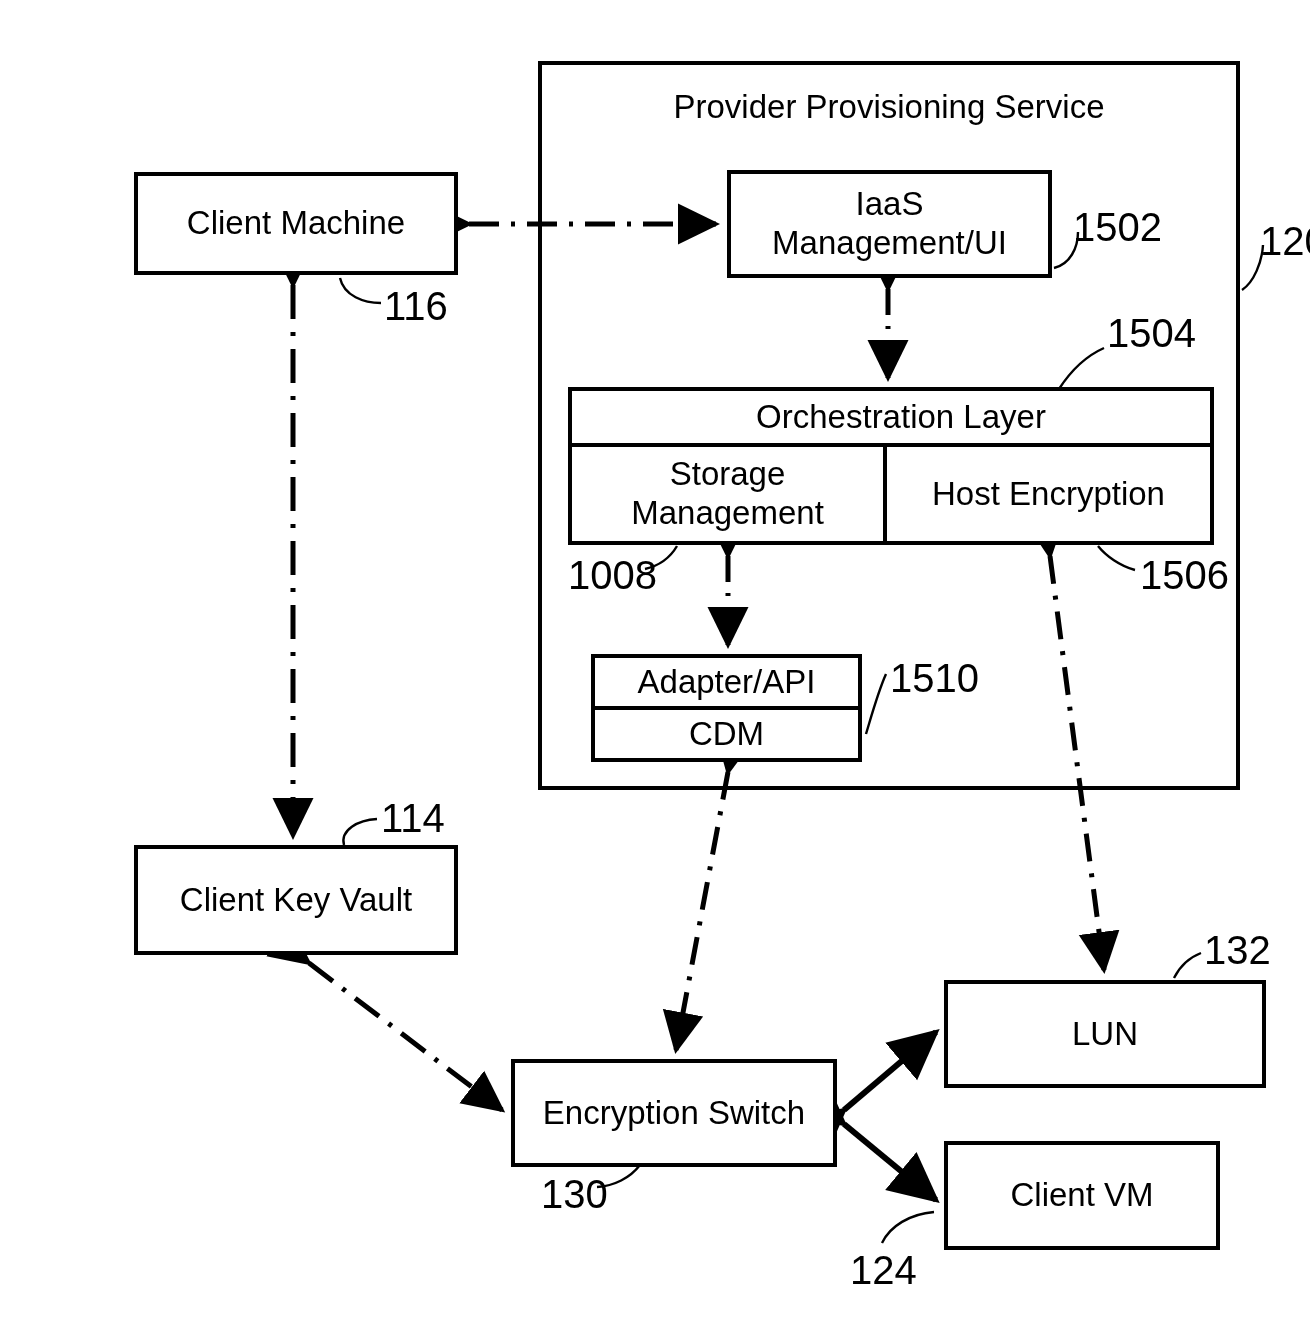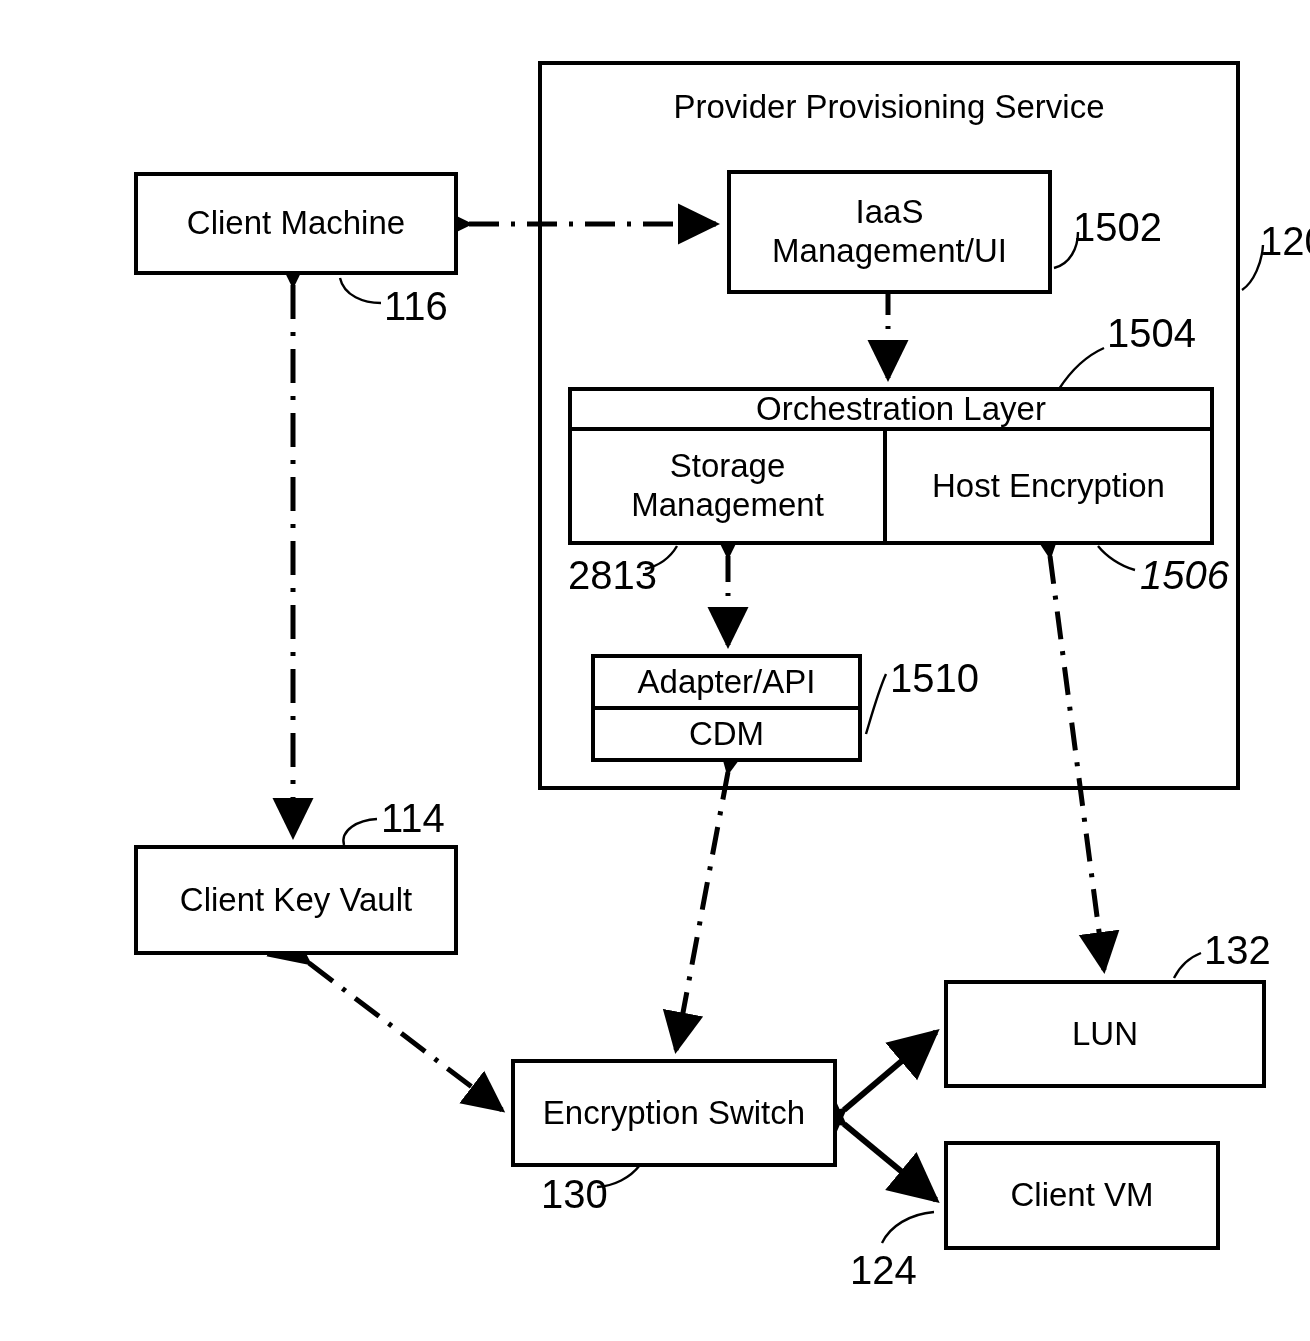"IaaS" div.node { height: 124px -> 108px }
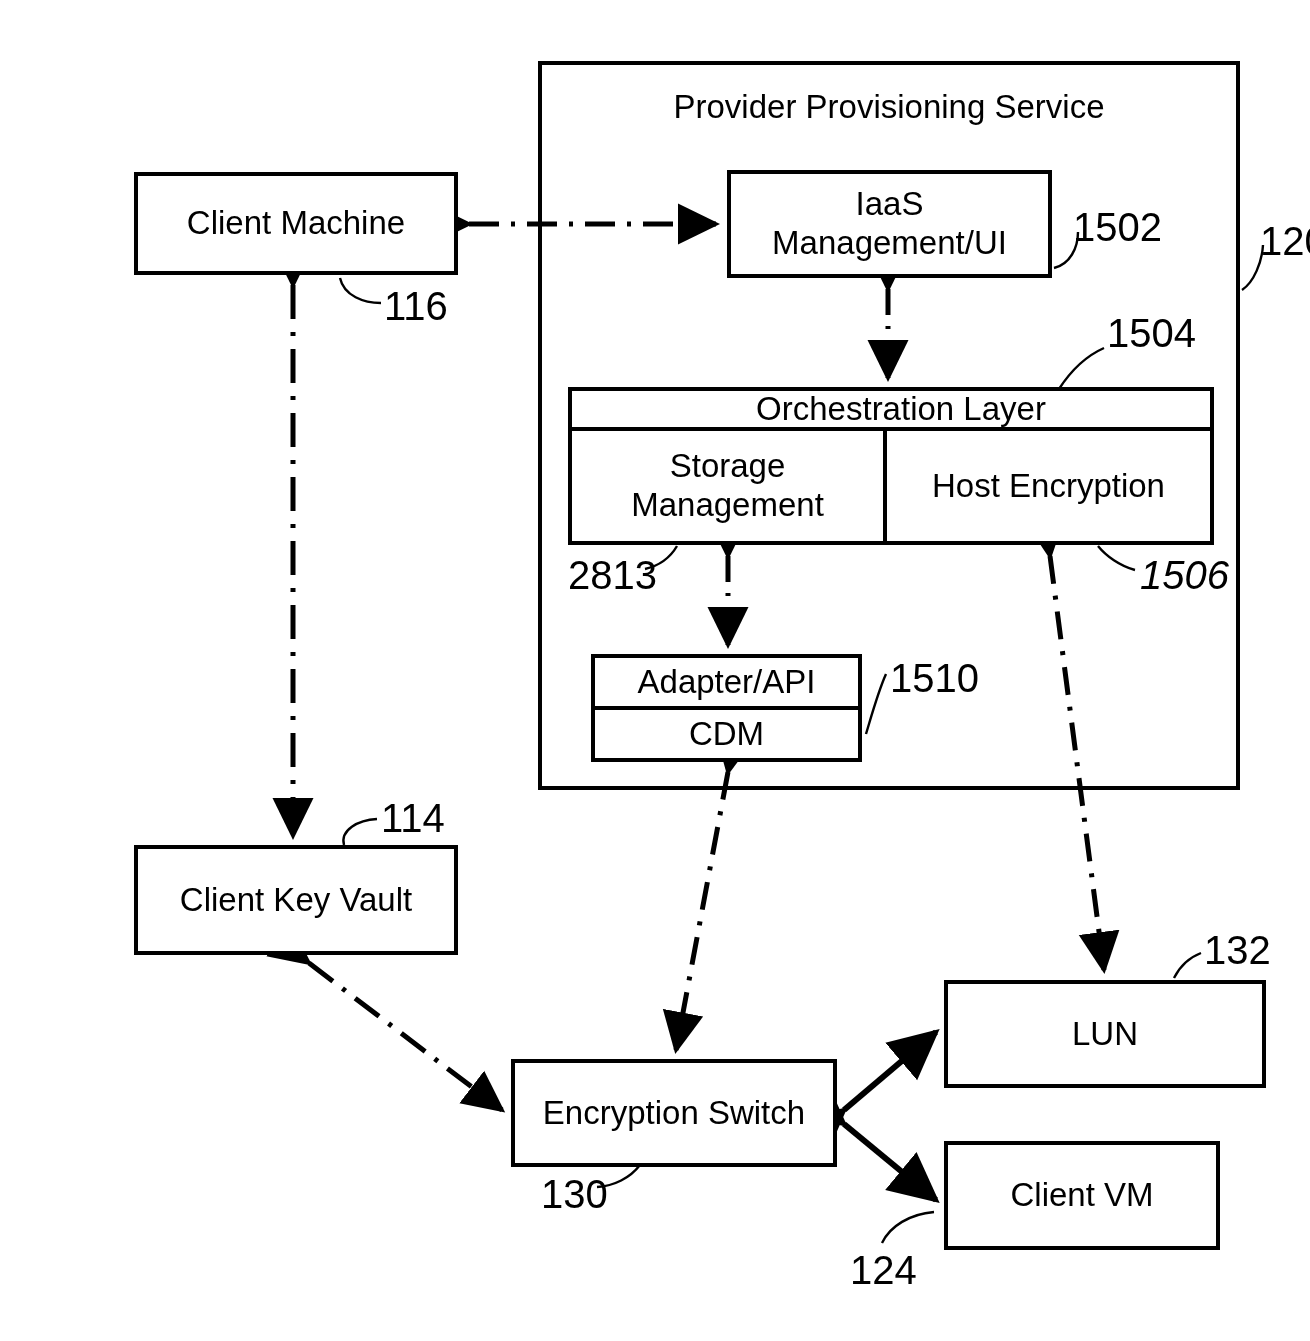"Orchestration Layer" div.split-head { height: 40px -> 56px }
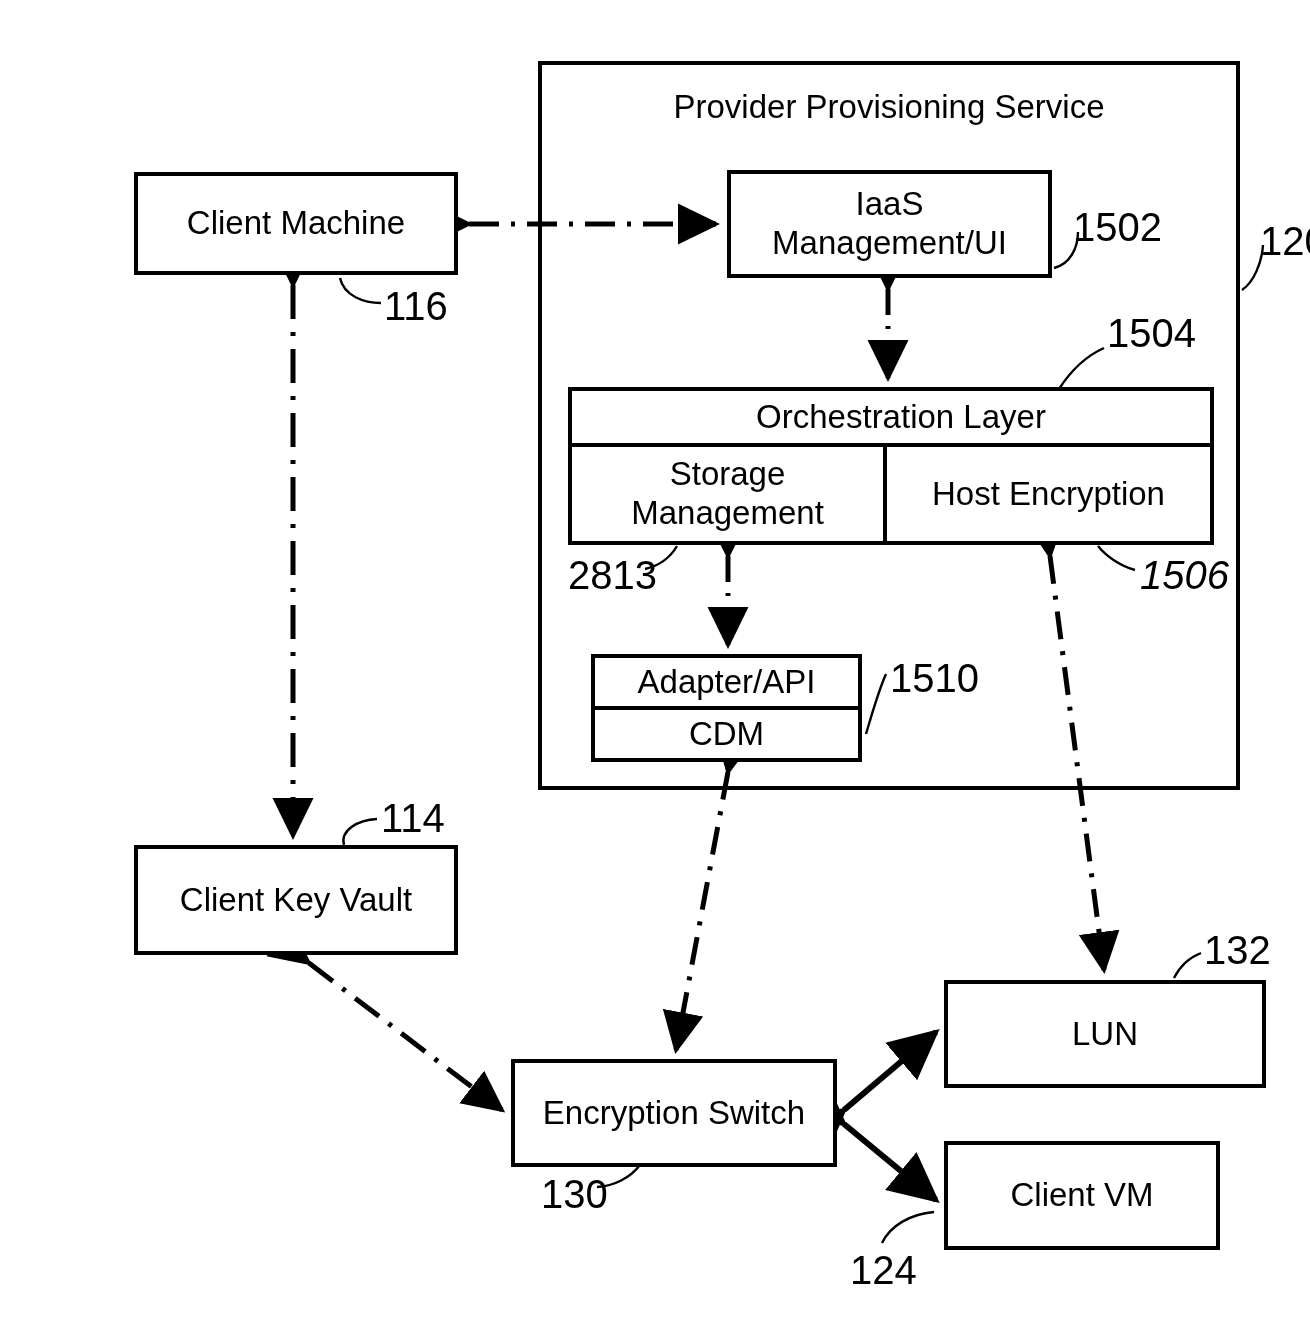"2813" div.refnum { text: 2813 -> 1008 }
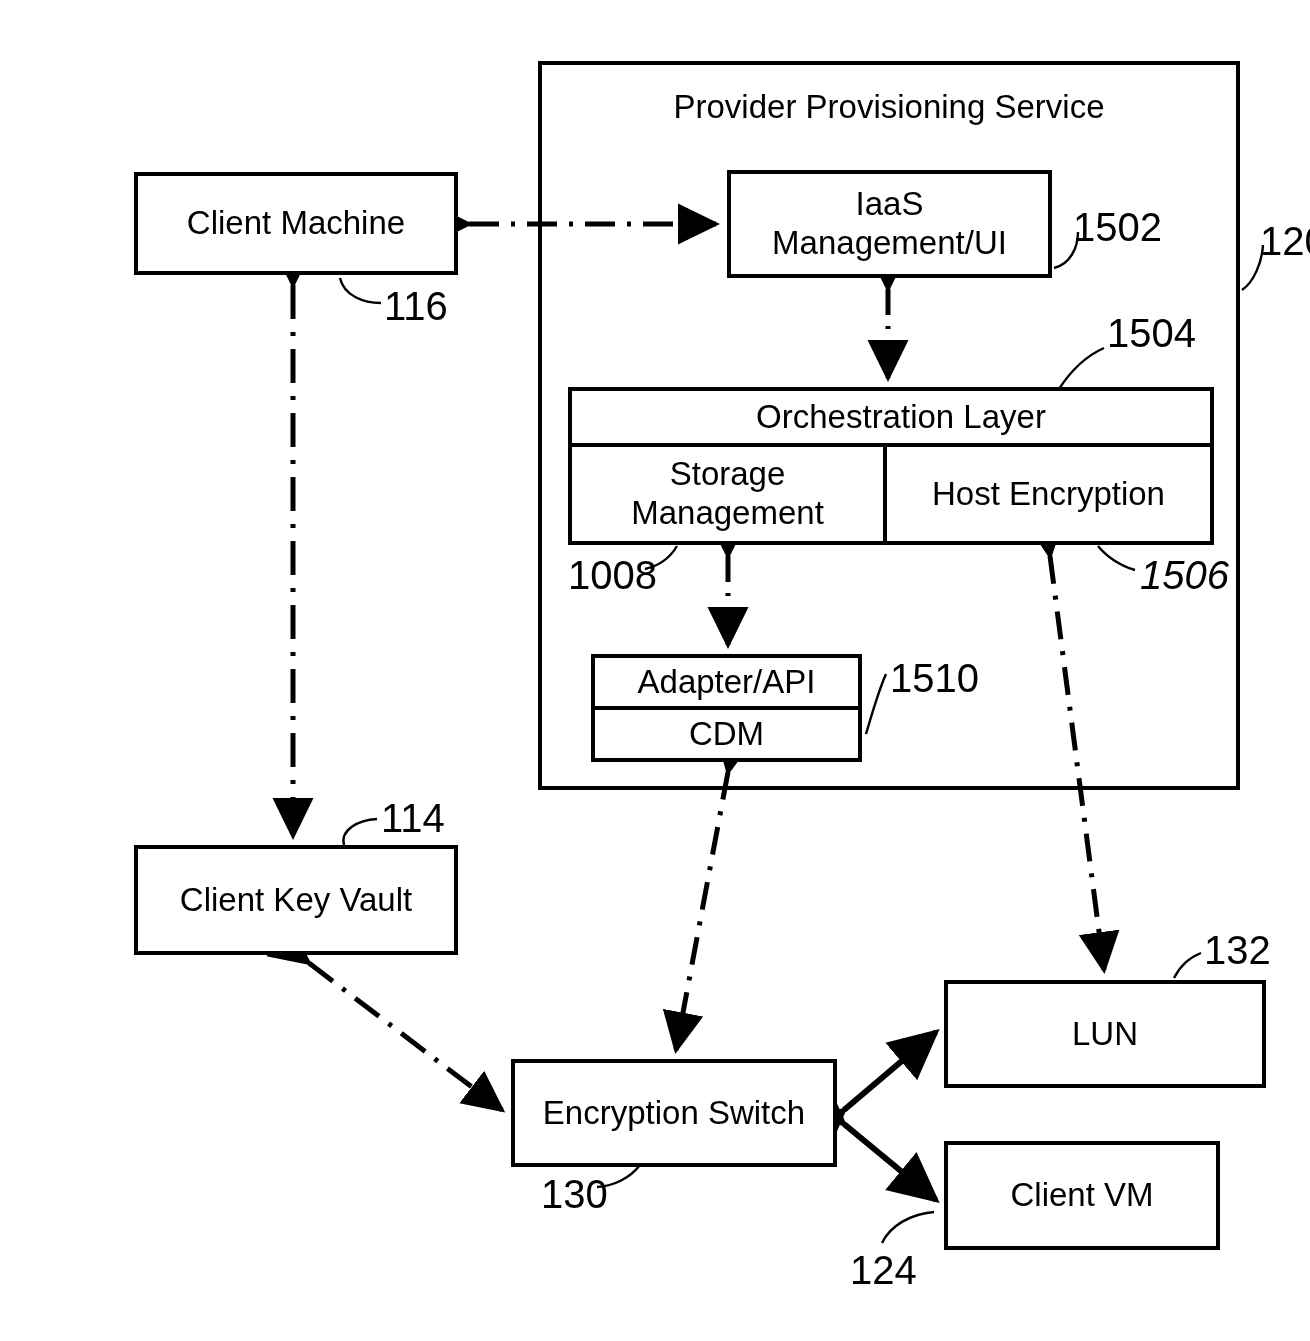"1506" div.refnum { font-style: italic -> none }
